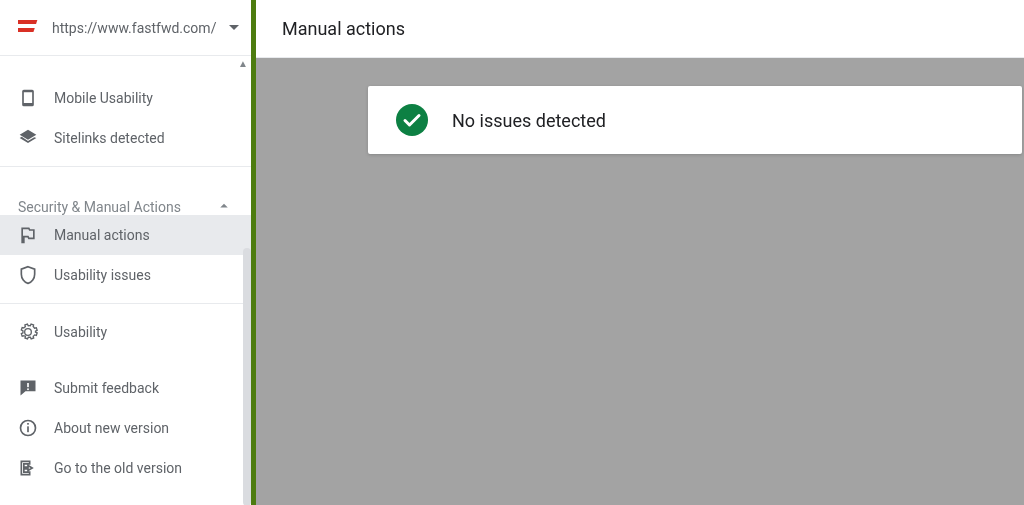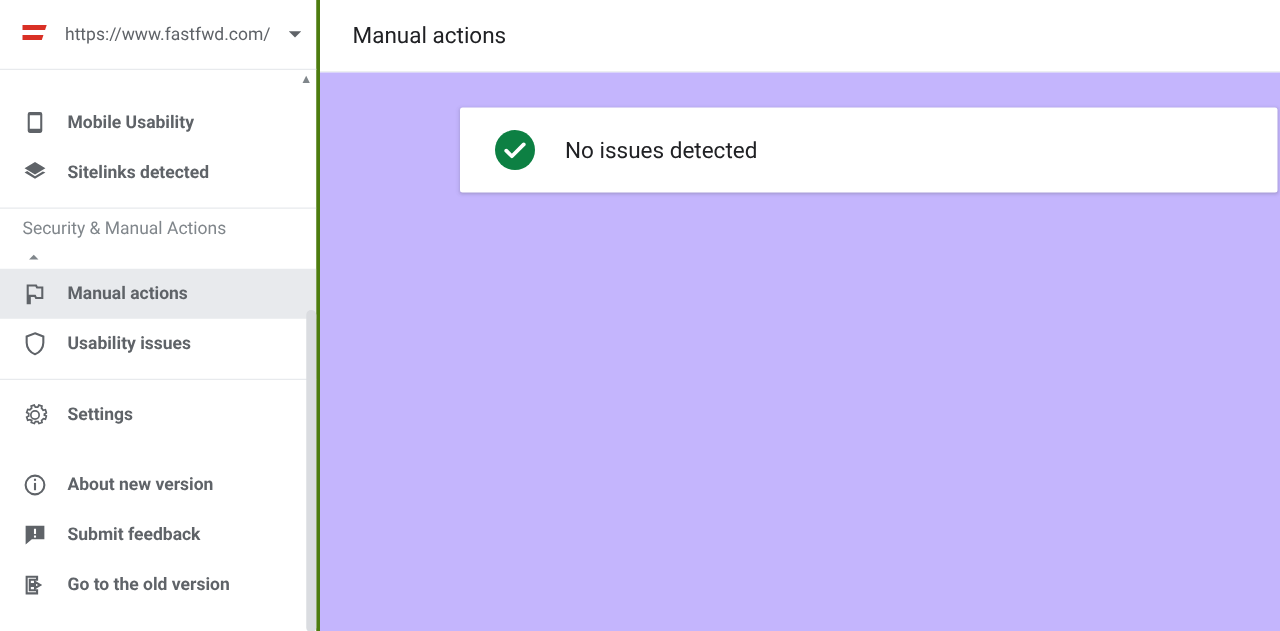"https://www.fastfwd.com/" .sidebar { border-right: 3px solid #4d7c0f -> 5px solid #4d7c0f }
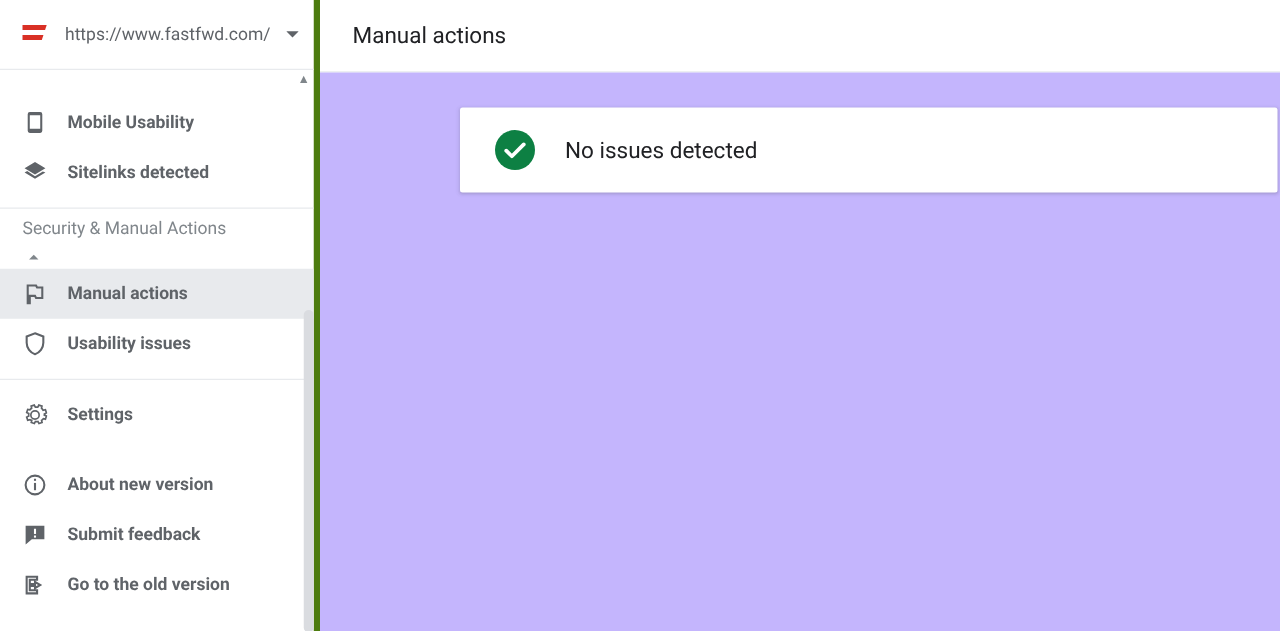"Mobile Usability" .nav-item { font-weight: 700 -> 400 }
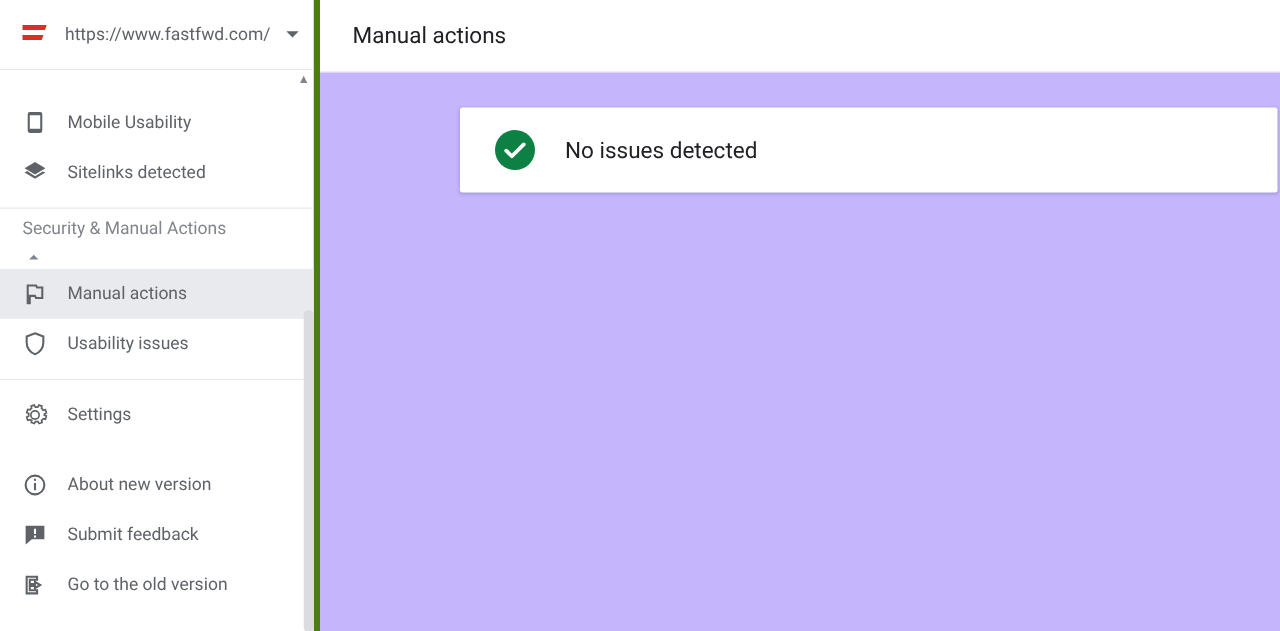"No issues detected" .content-area { background: #c4b5fd -> #a3a3a3 }
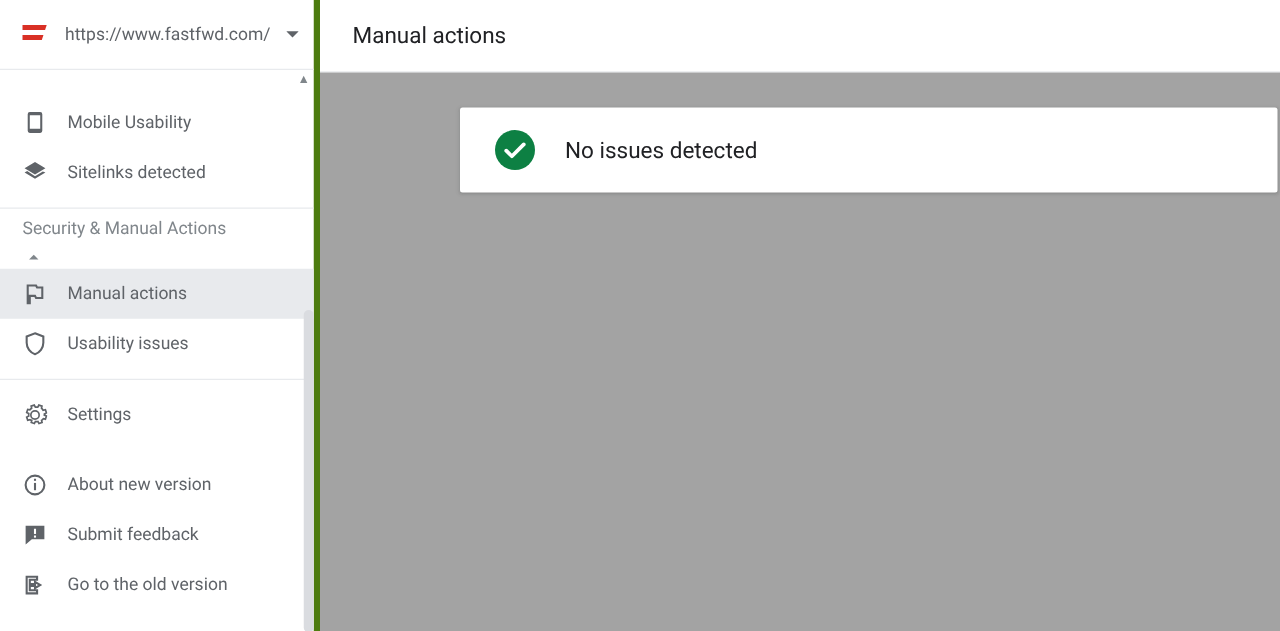"Security & Manual Actions" .section-header { align-items: flex-start -> flex-end; flex-direction: column -> none }
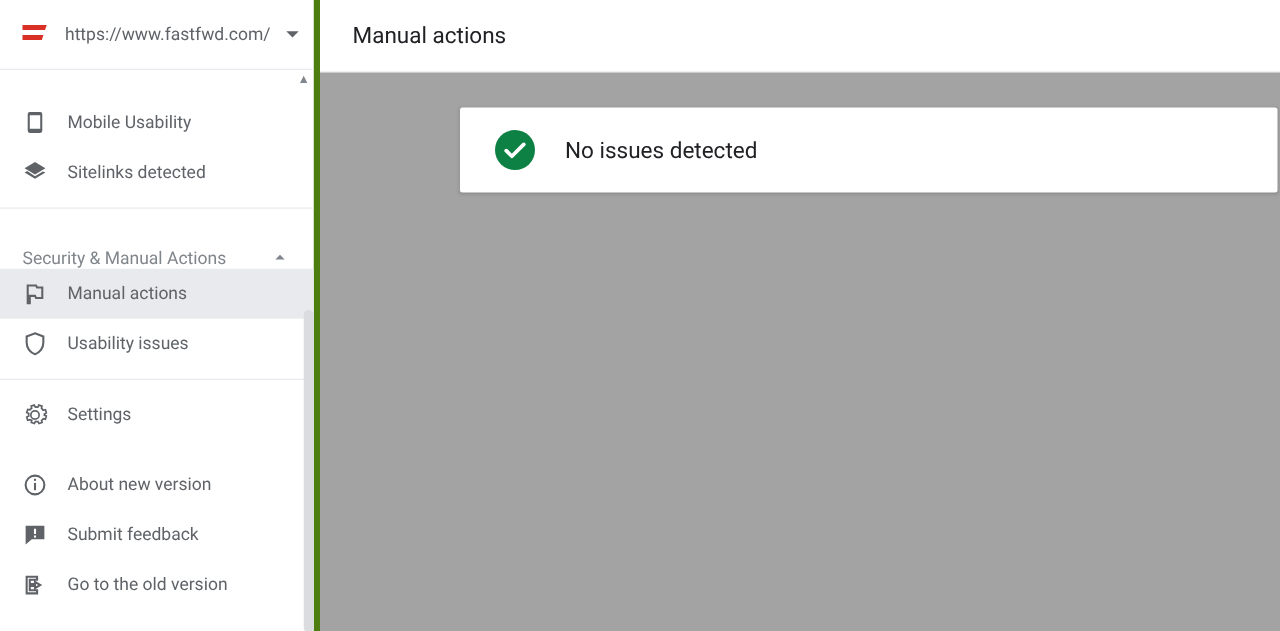"Settings" span.nav-label { text: Settings -> Usability }
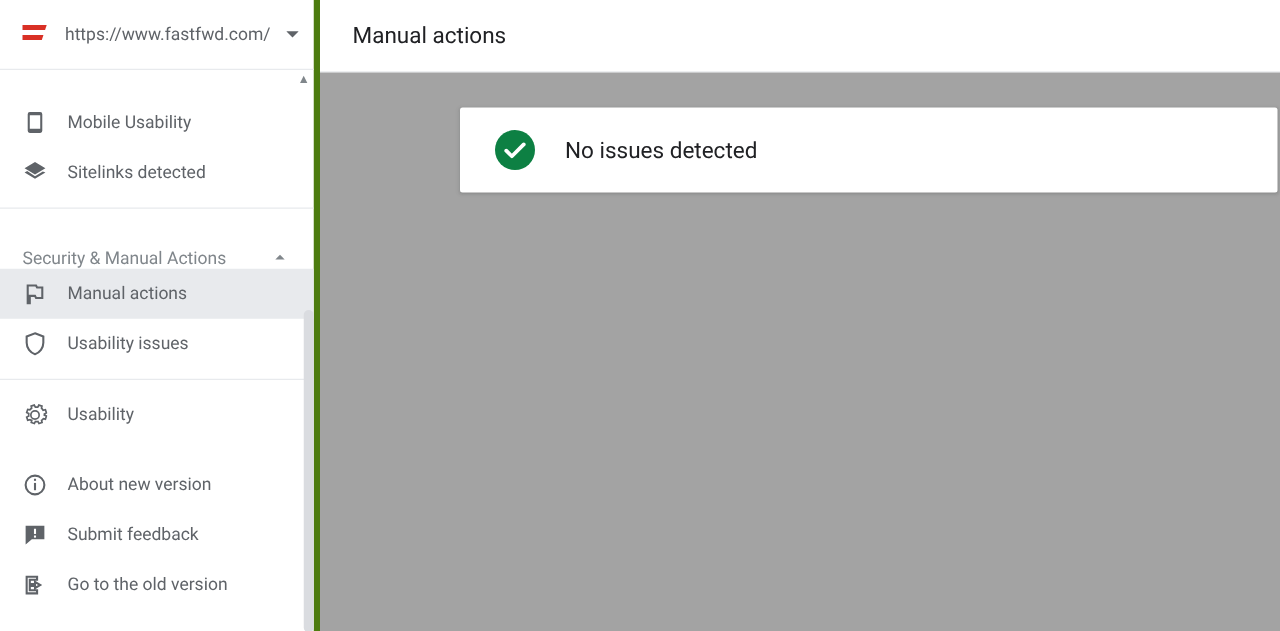"About new version" div.nav-item { order: before "Submit feedback" -> after "Submit feedback" }
